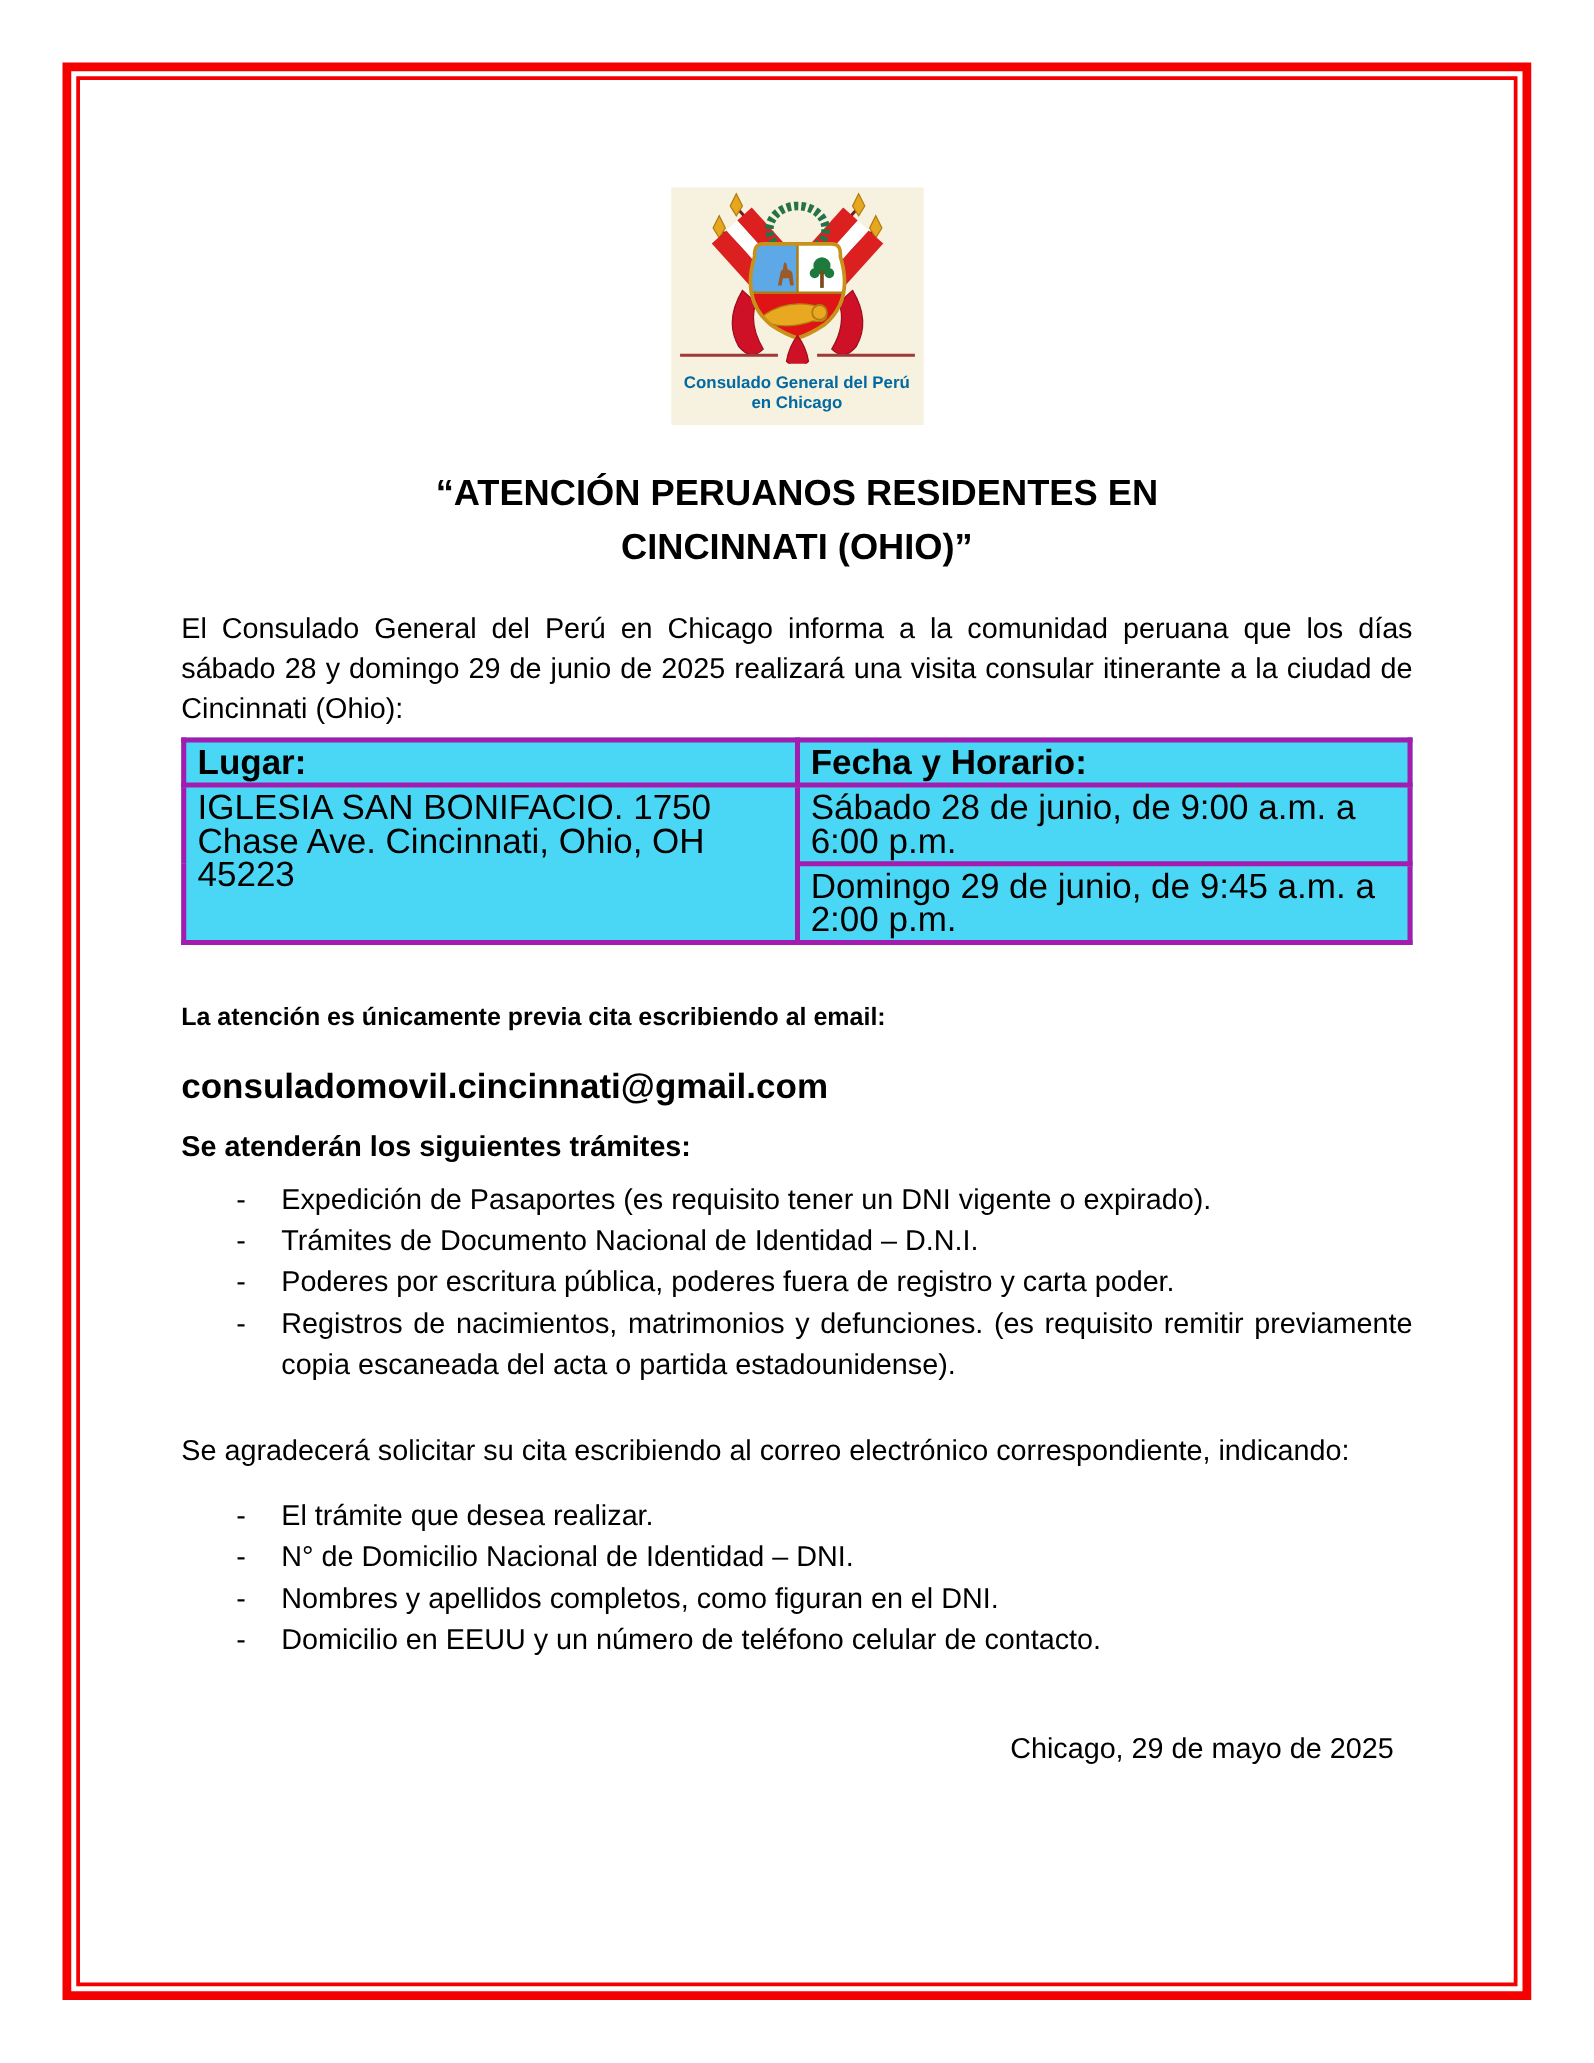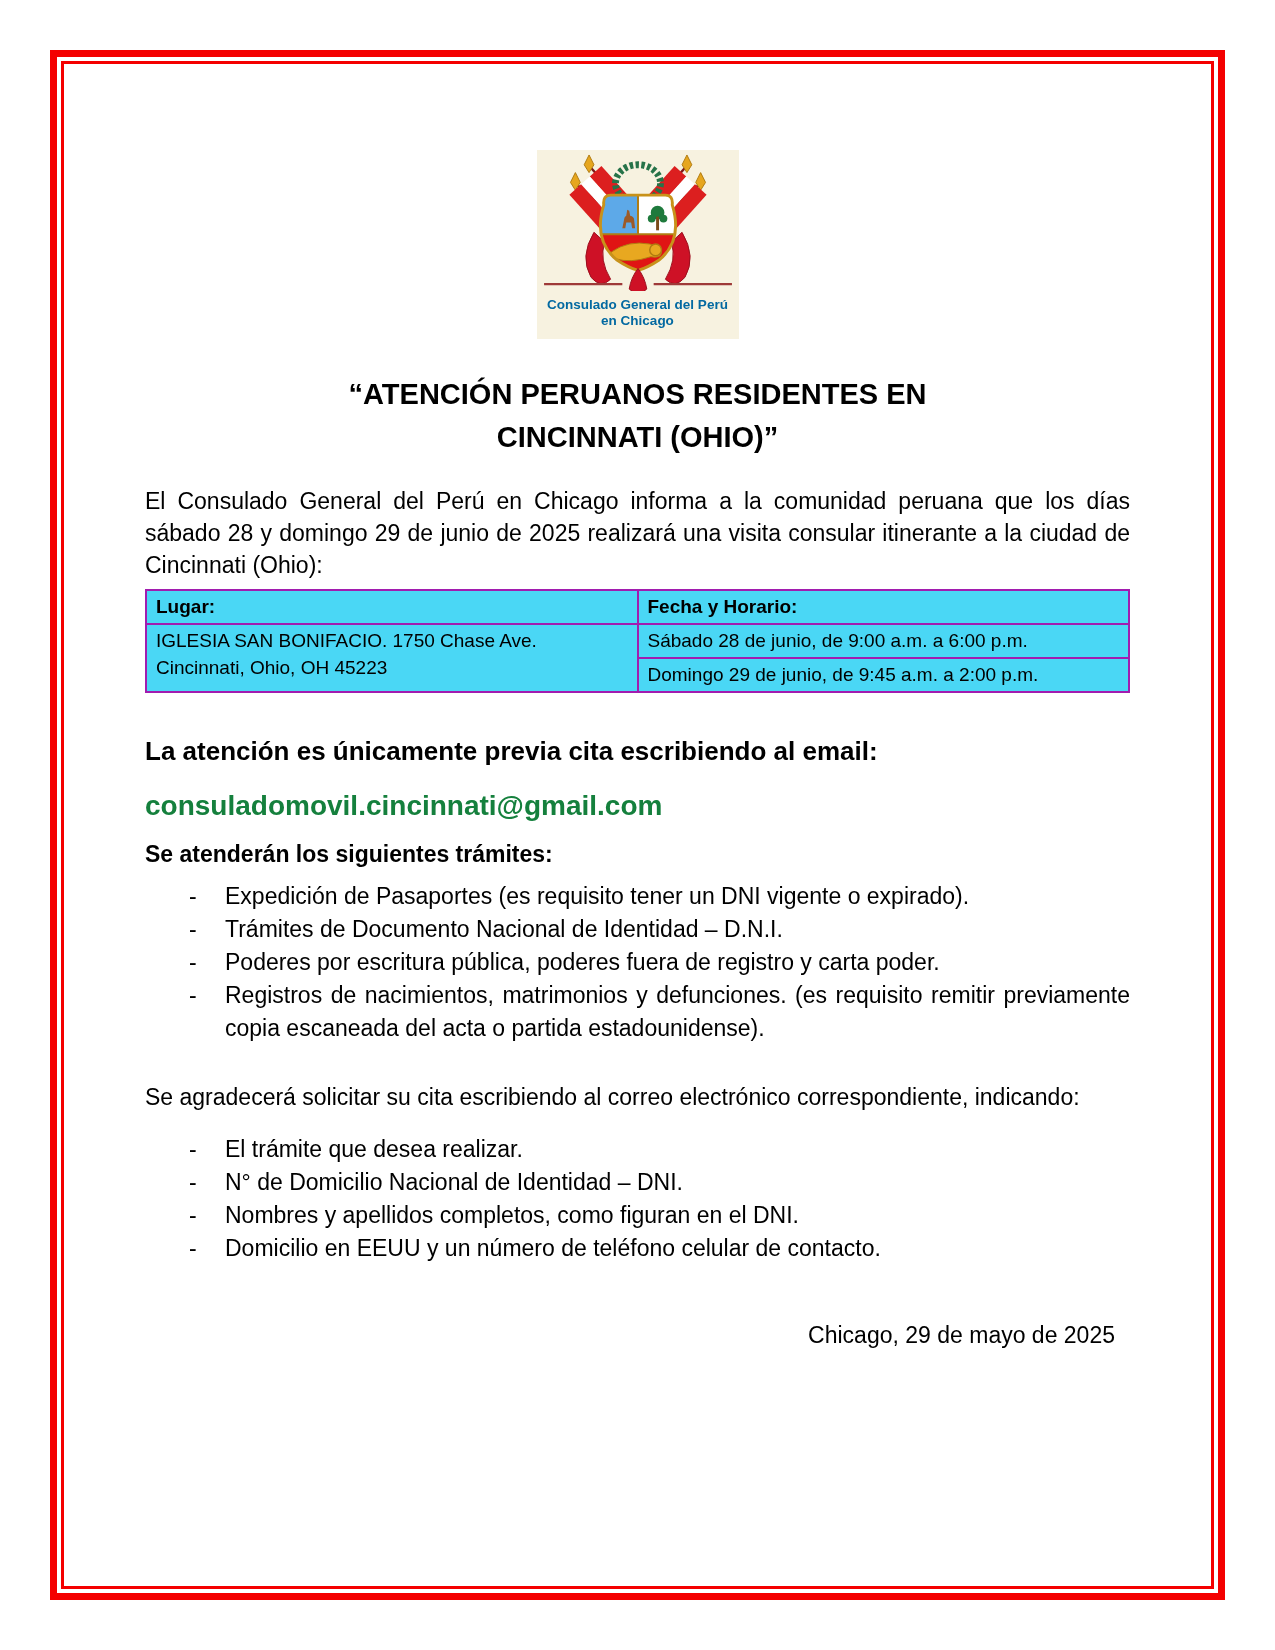"Lugar:" table.sched th, table.sched td { border: 2px solid #a21caf -> 4px solid #a21caf; font-size: 19px -> 28px }
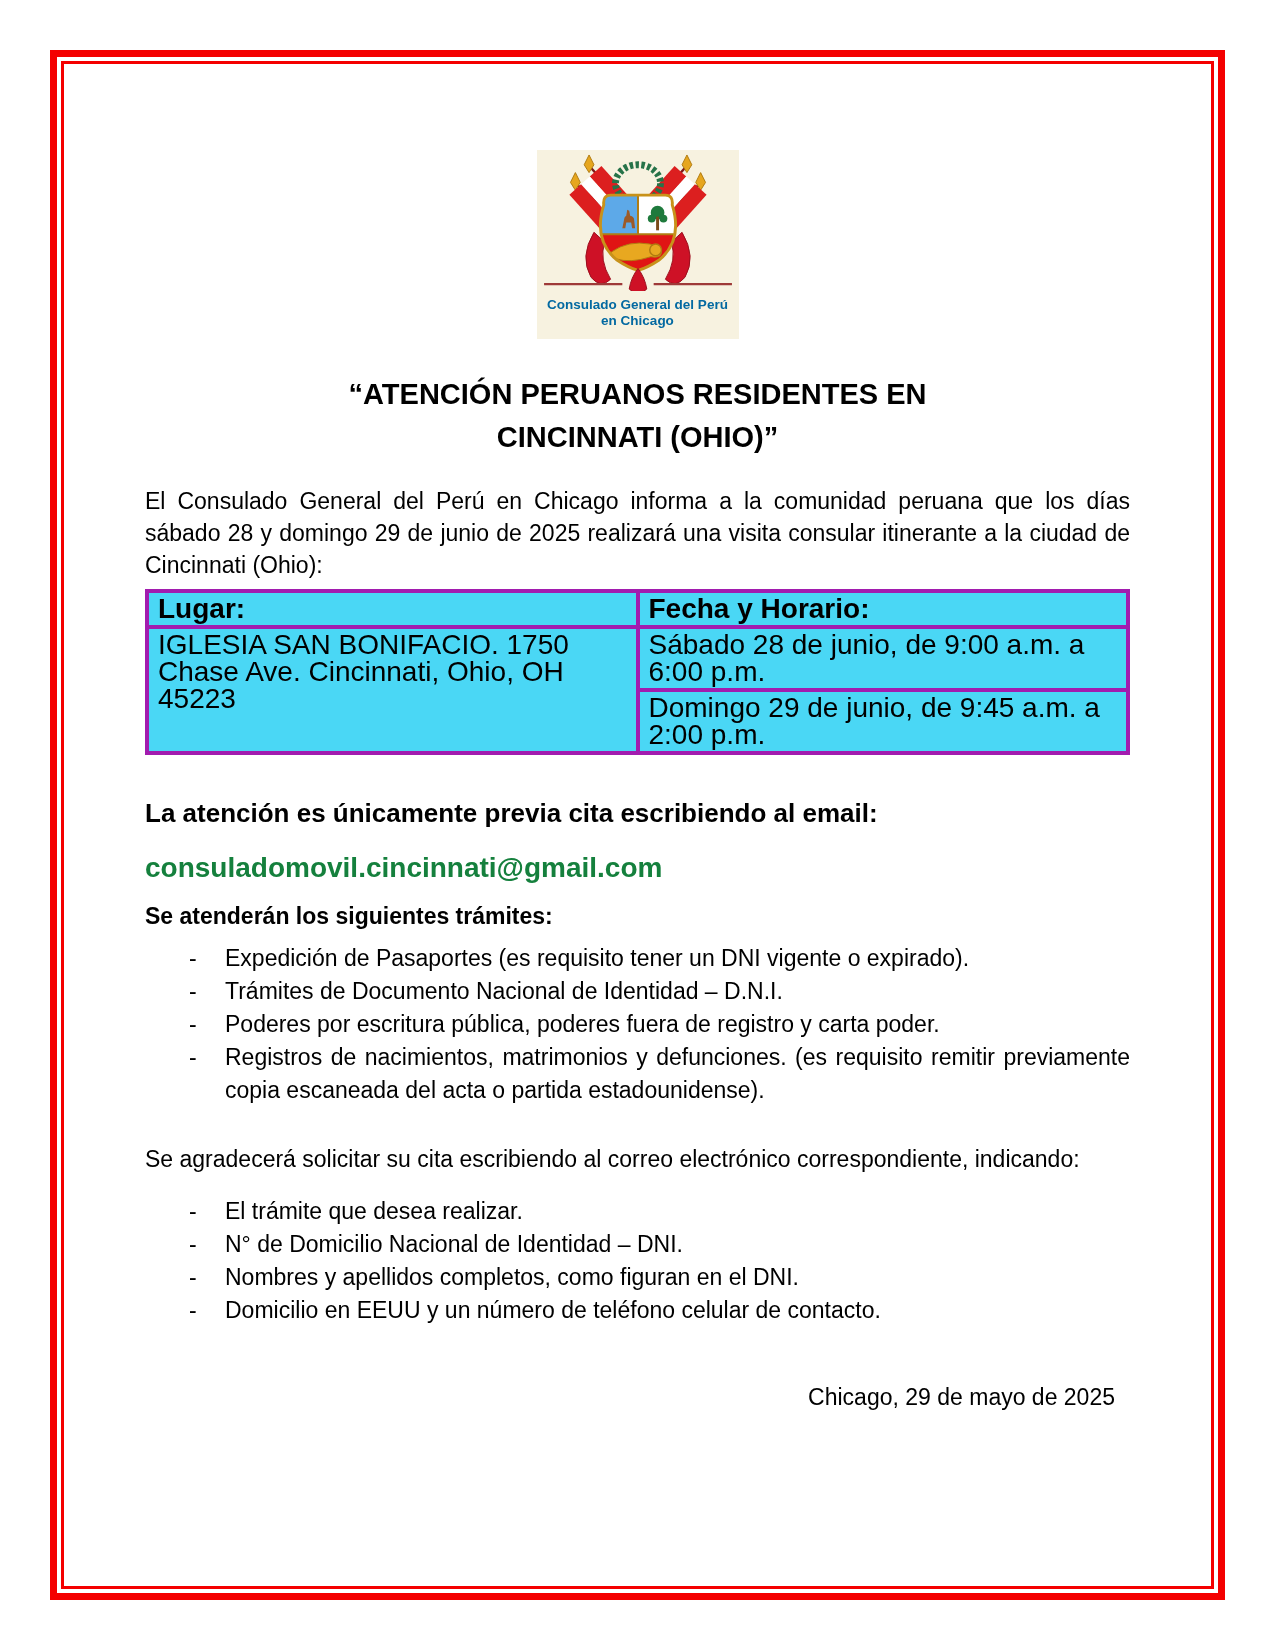"La atención es únicamente previa" .para-bold { font-size: 26px -> 20px }
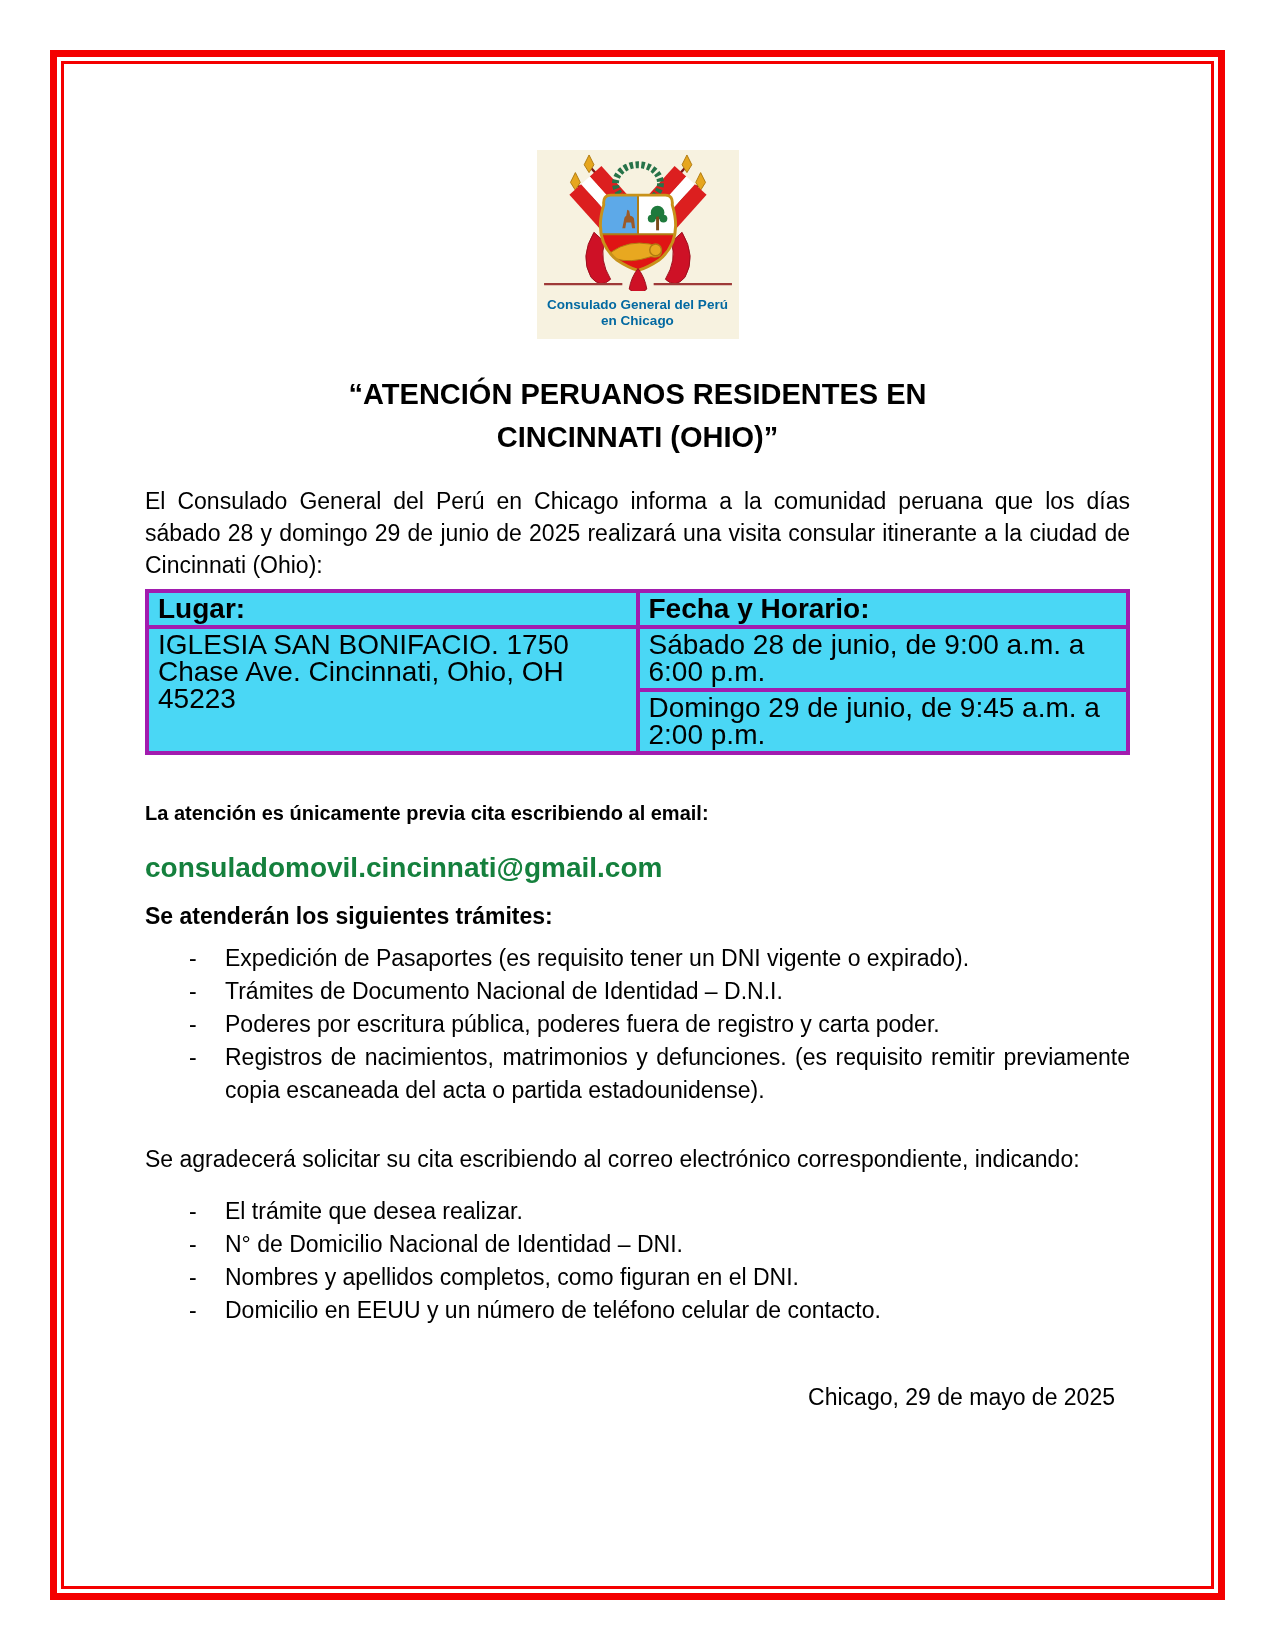"consuladomovil.cincinnati@gmail.com" .email-link { color: #15803d -> #000000 }
